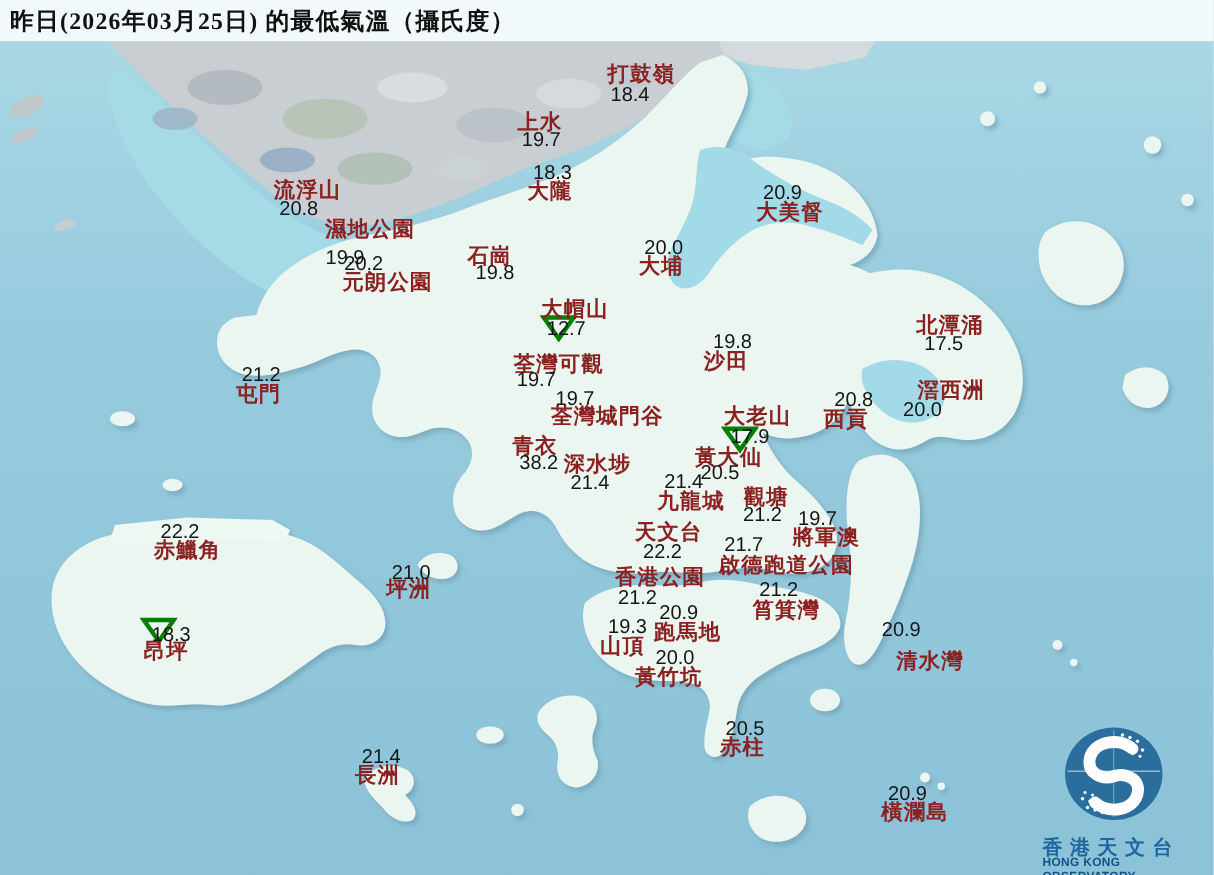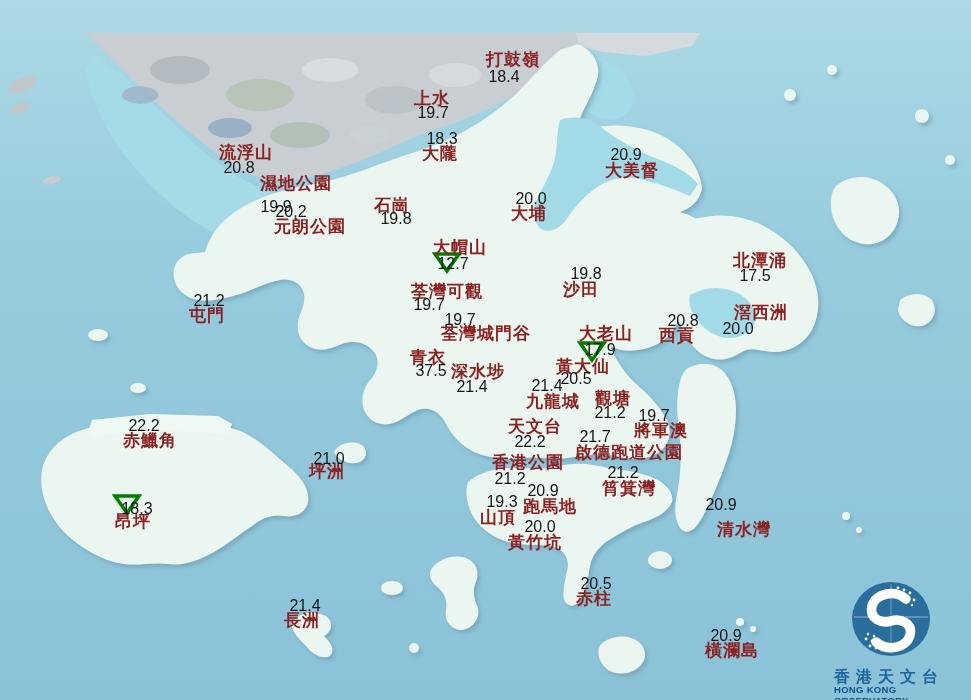"昨日(2026年03月25日) 的最低氣溫（攝氏度）" div { html: none -> <div> <span>昨日(2026年03月25日) 的最低氣溫（攝氏度）</span> </div> }
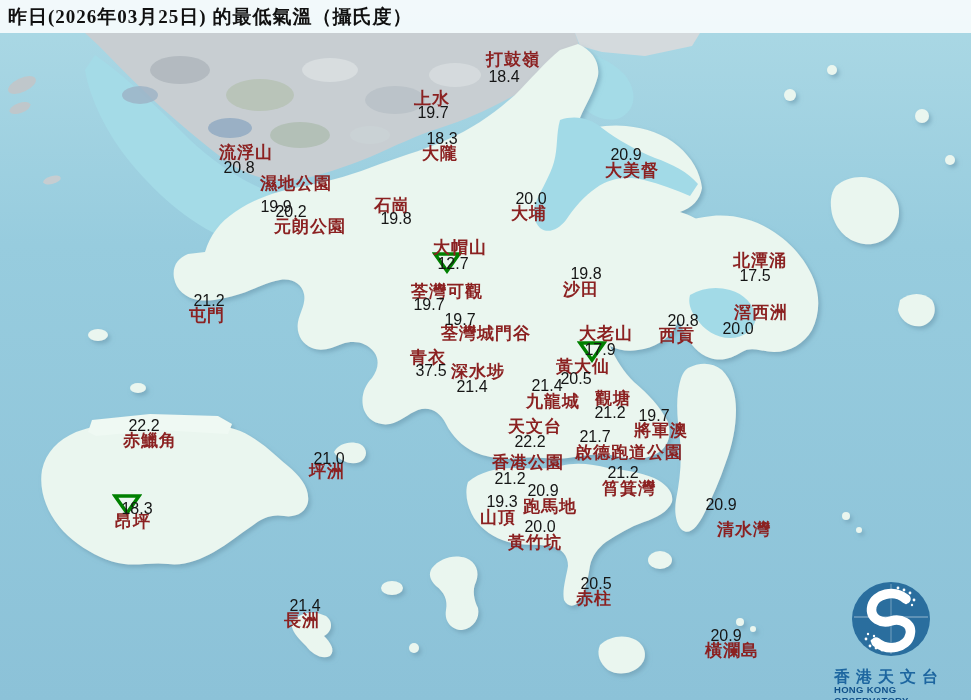"37.5" div.st-value { text: 37.5 -> 38.2 }
